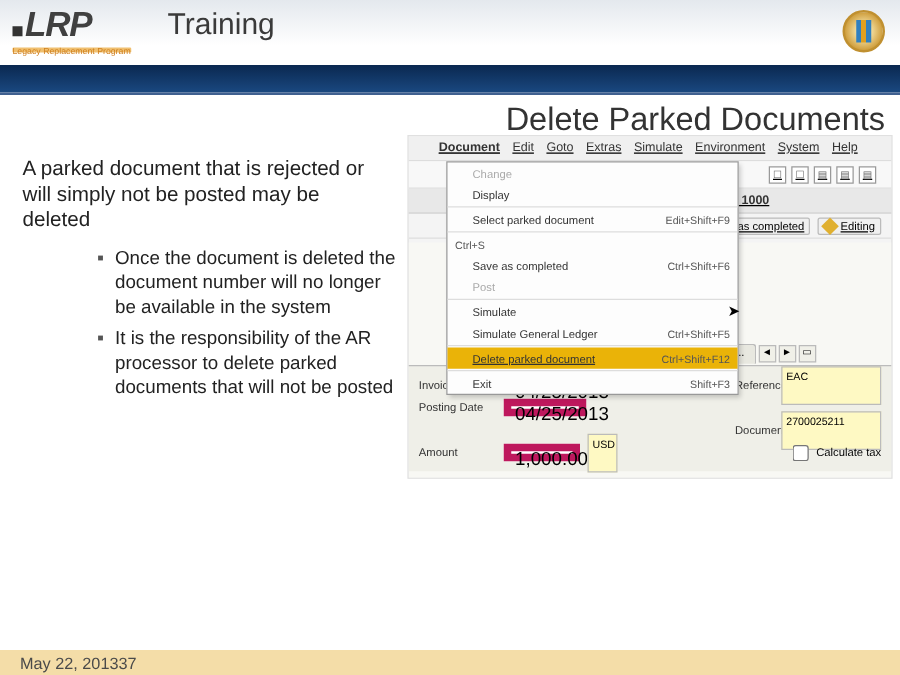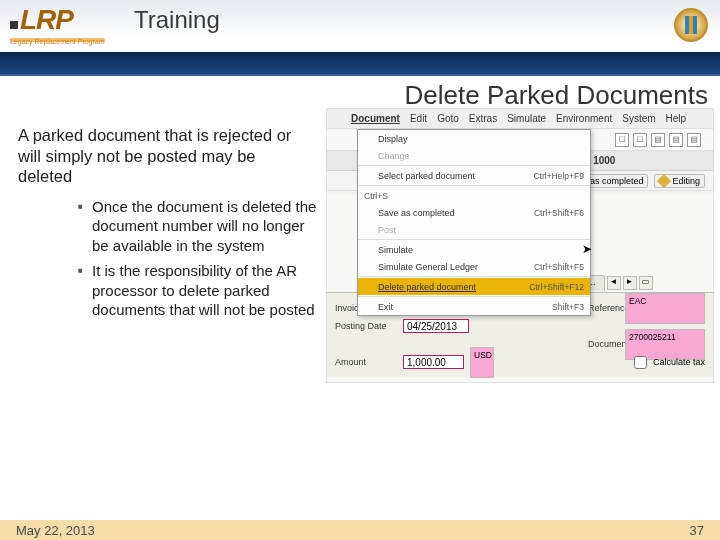"LRP" .logo-text { color: #a16207 -> #404040 }
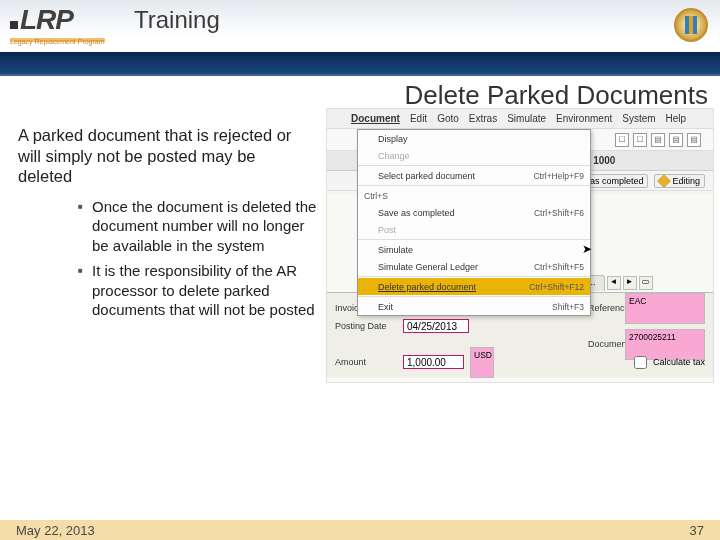"Document" .screenshot { text-decoration: none -> underline }
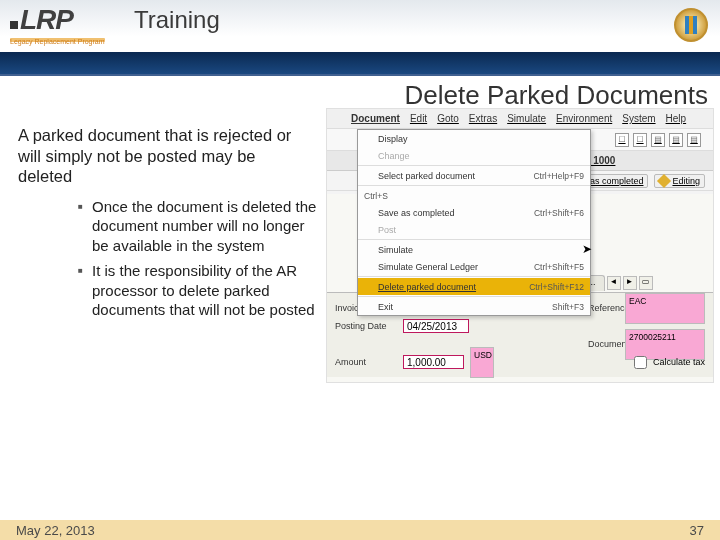"Display" div.dd-row { order: before "Change" -> after "Change" }
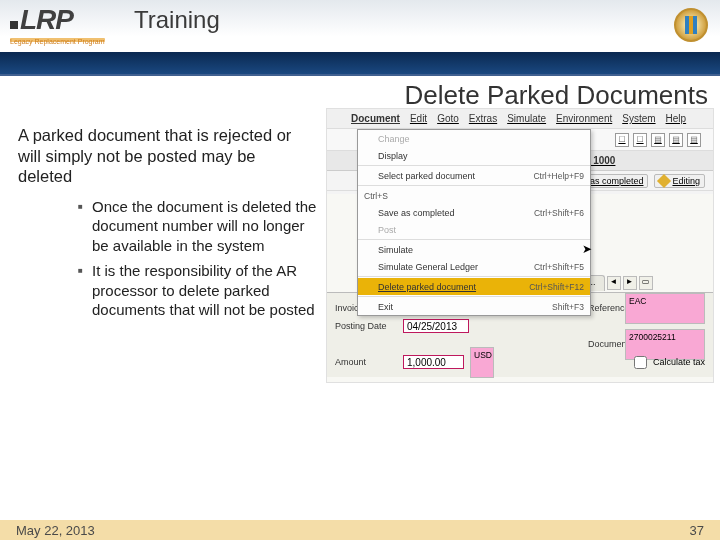"Ctrl+Help+F9" span.kb { text: Ctrl+Help+F9 -> Edit+Shift+F9 }
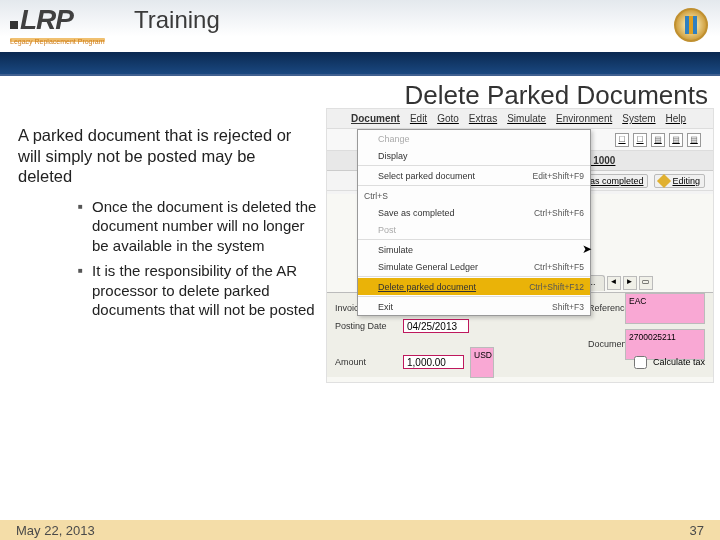"EAC" .frow .fval2 { background: #f9a8d4 -> #fef9c3 }
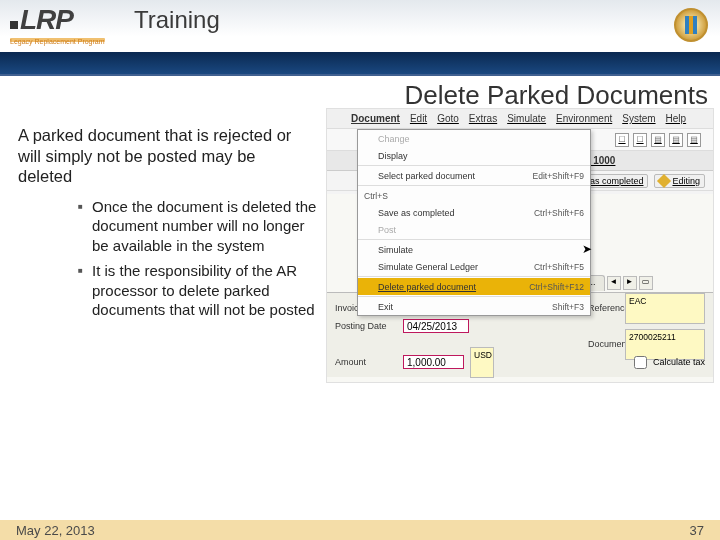"04/25/2013" .frow .fval { border: 1px solid #be185d -> 6px solid #be185d; font-size: 10px -> 15px }
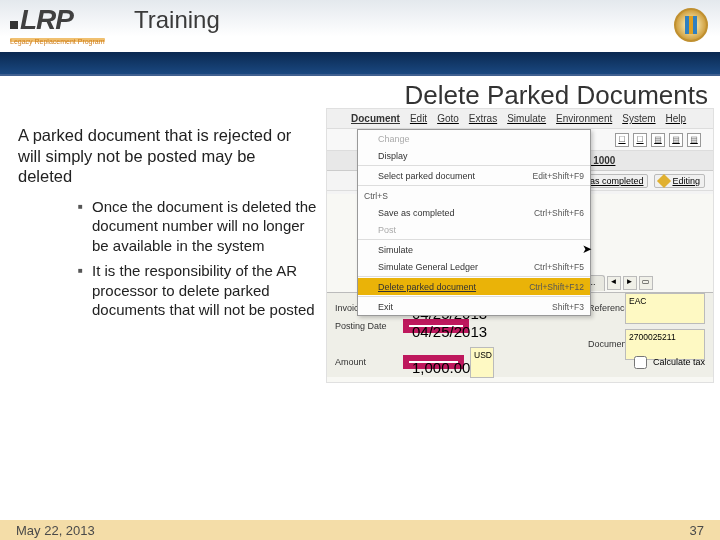"May 22, 2013" .footer { justify-content: space-between -> flex-start }
